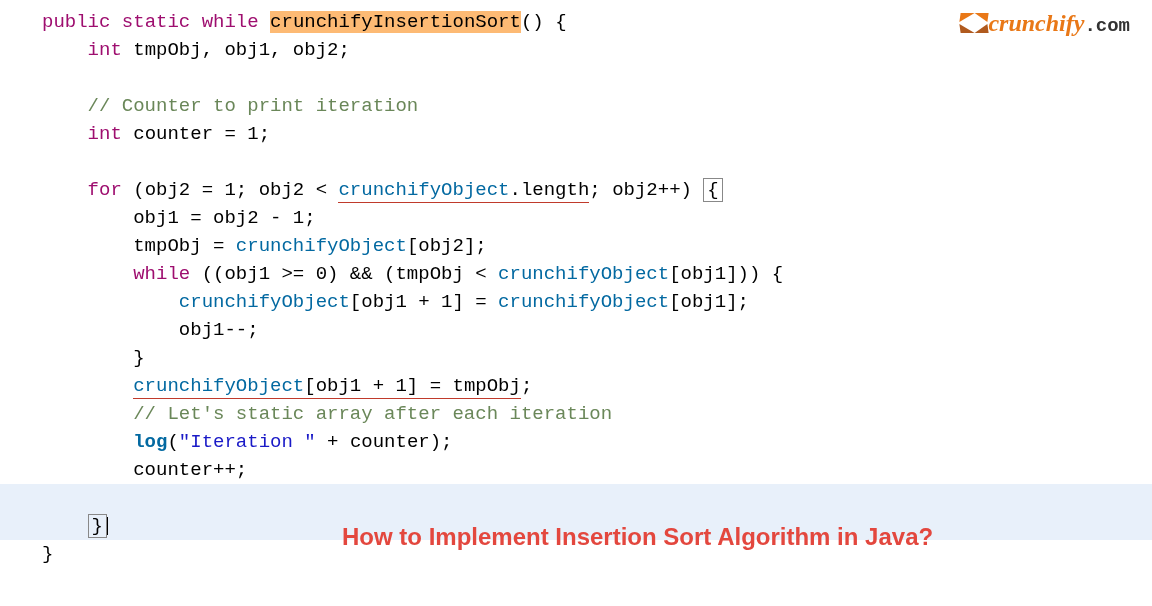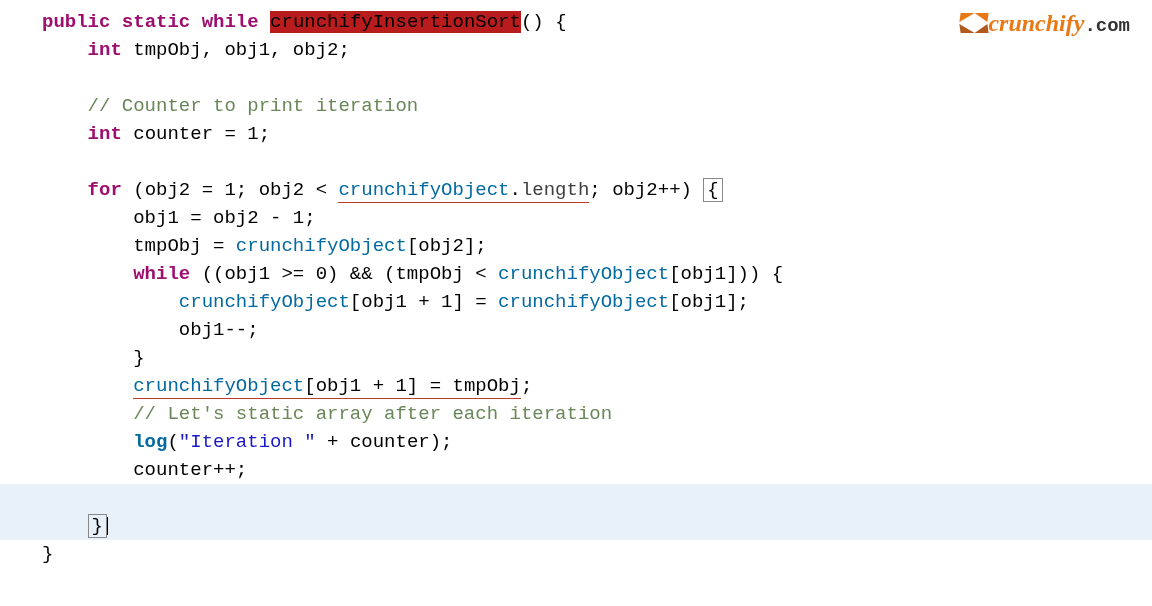"public" .kw-purple { font-weight: bold -> normal }
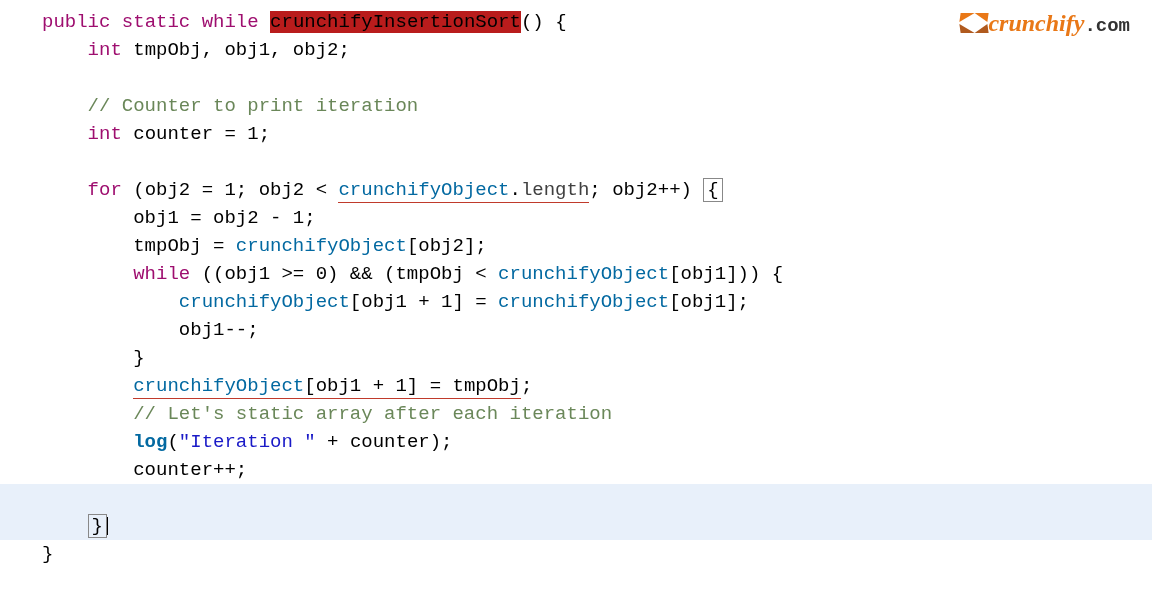"crunchifyInsertionSort" .method-name { background-color: #b91c1c -> #fdba74 }
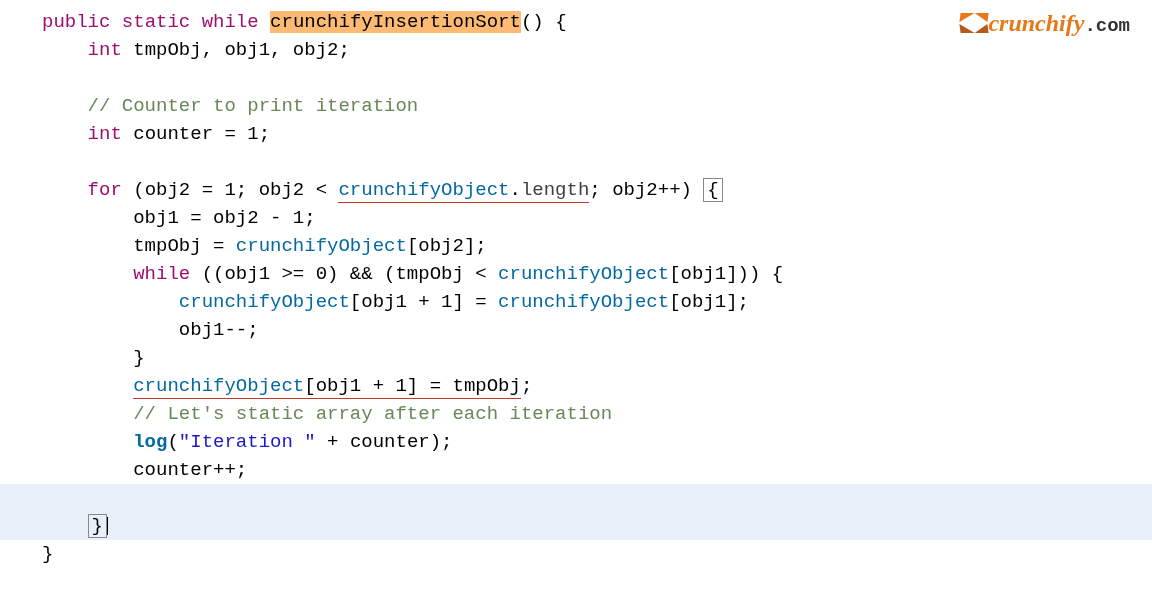"length" .kw-blue { color: #404040 -> #000000 }
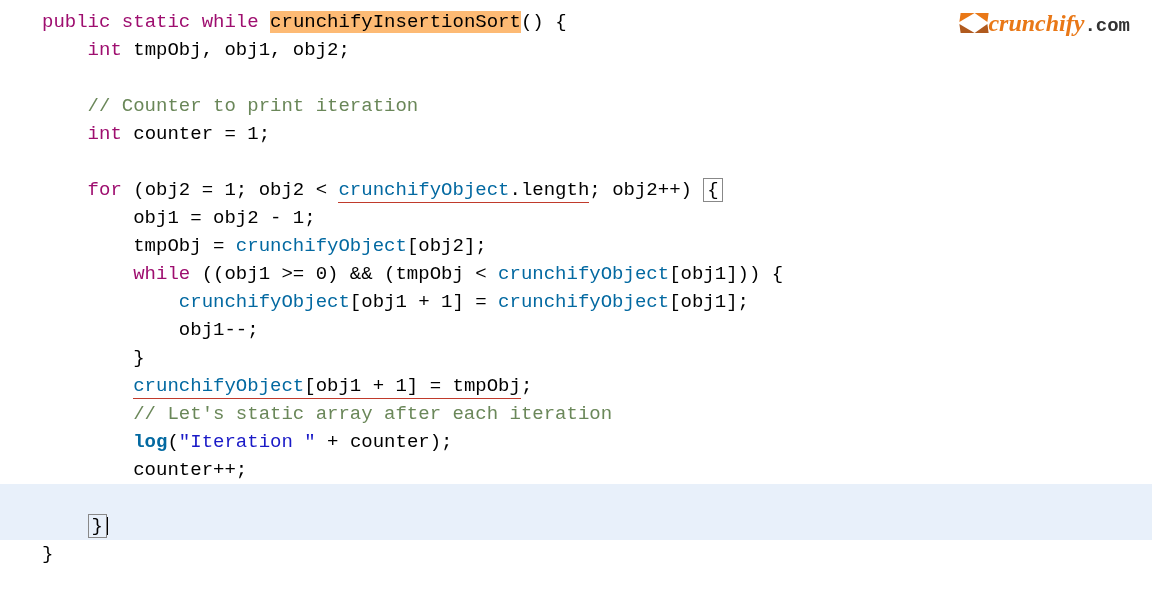"How to Implement Insertion Sort" div { html: none -> <div>How to Implement Insertion Sort Algorithm in Java?</div> }
